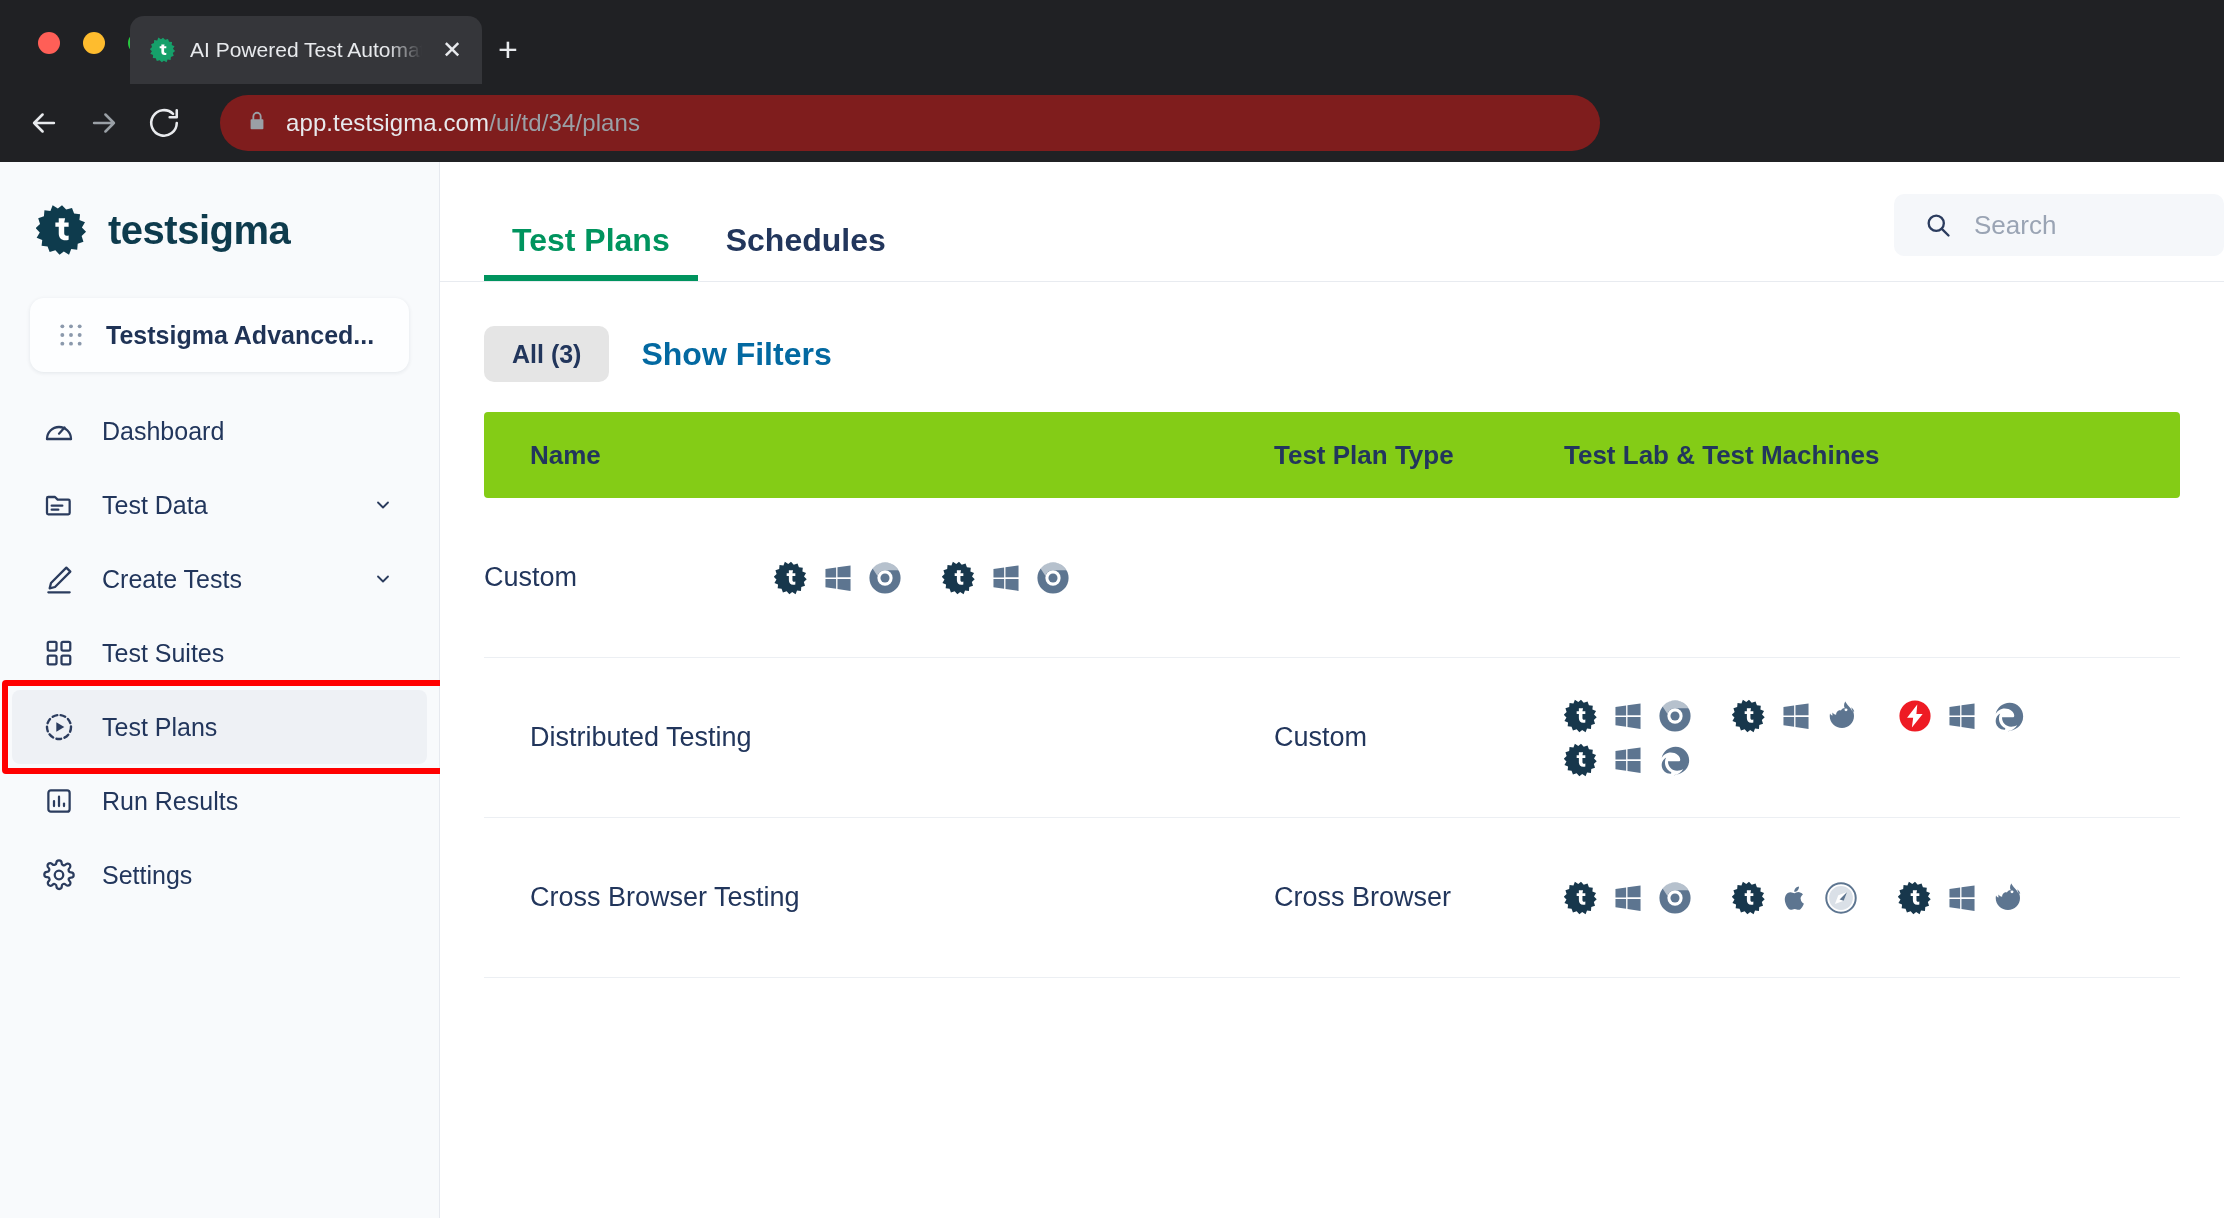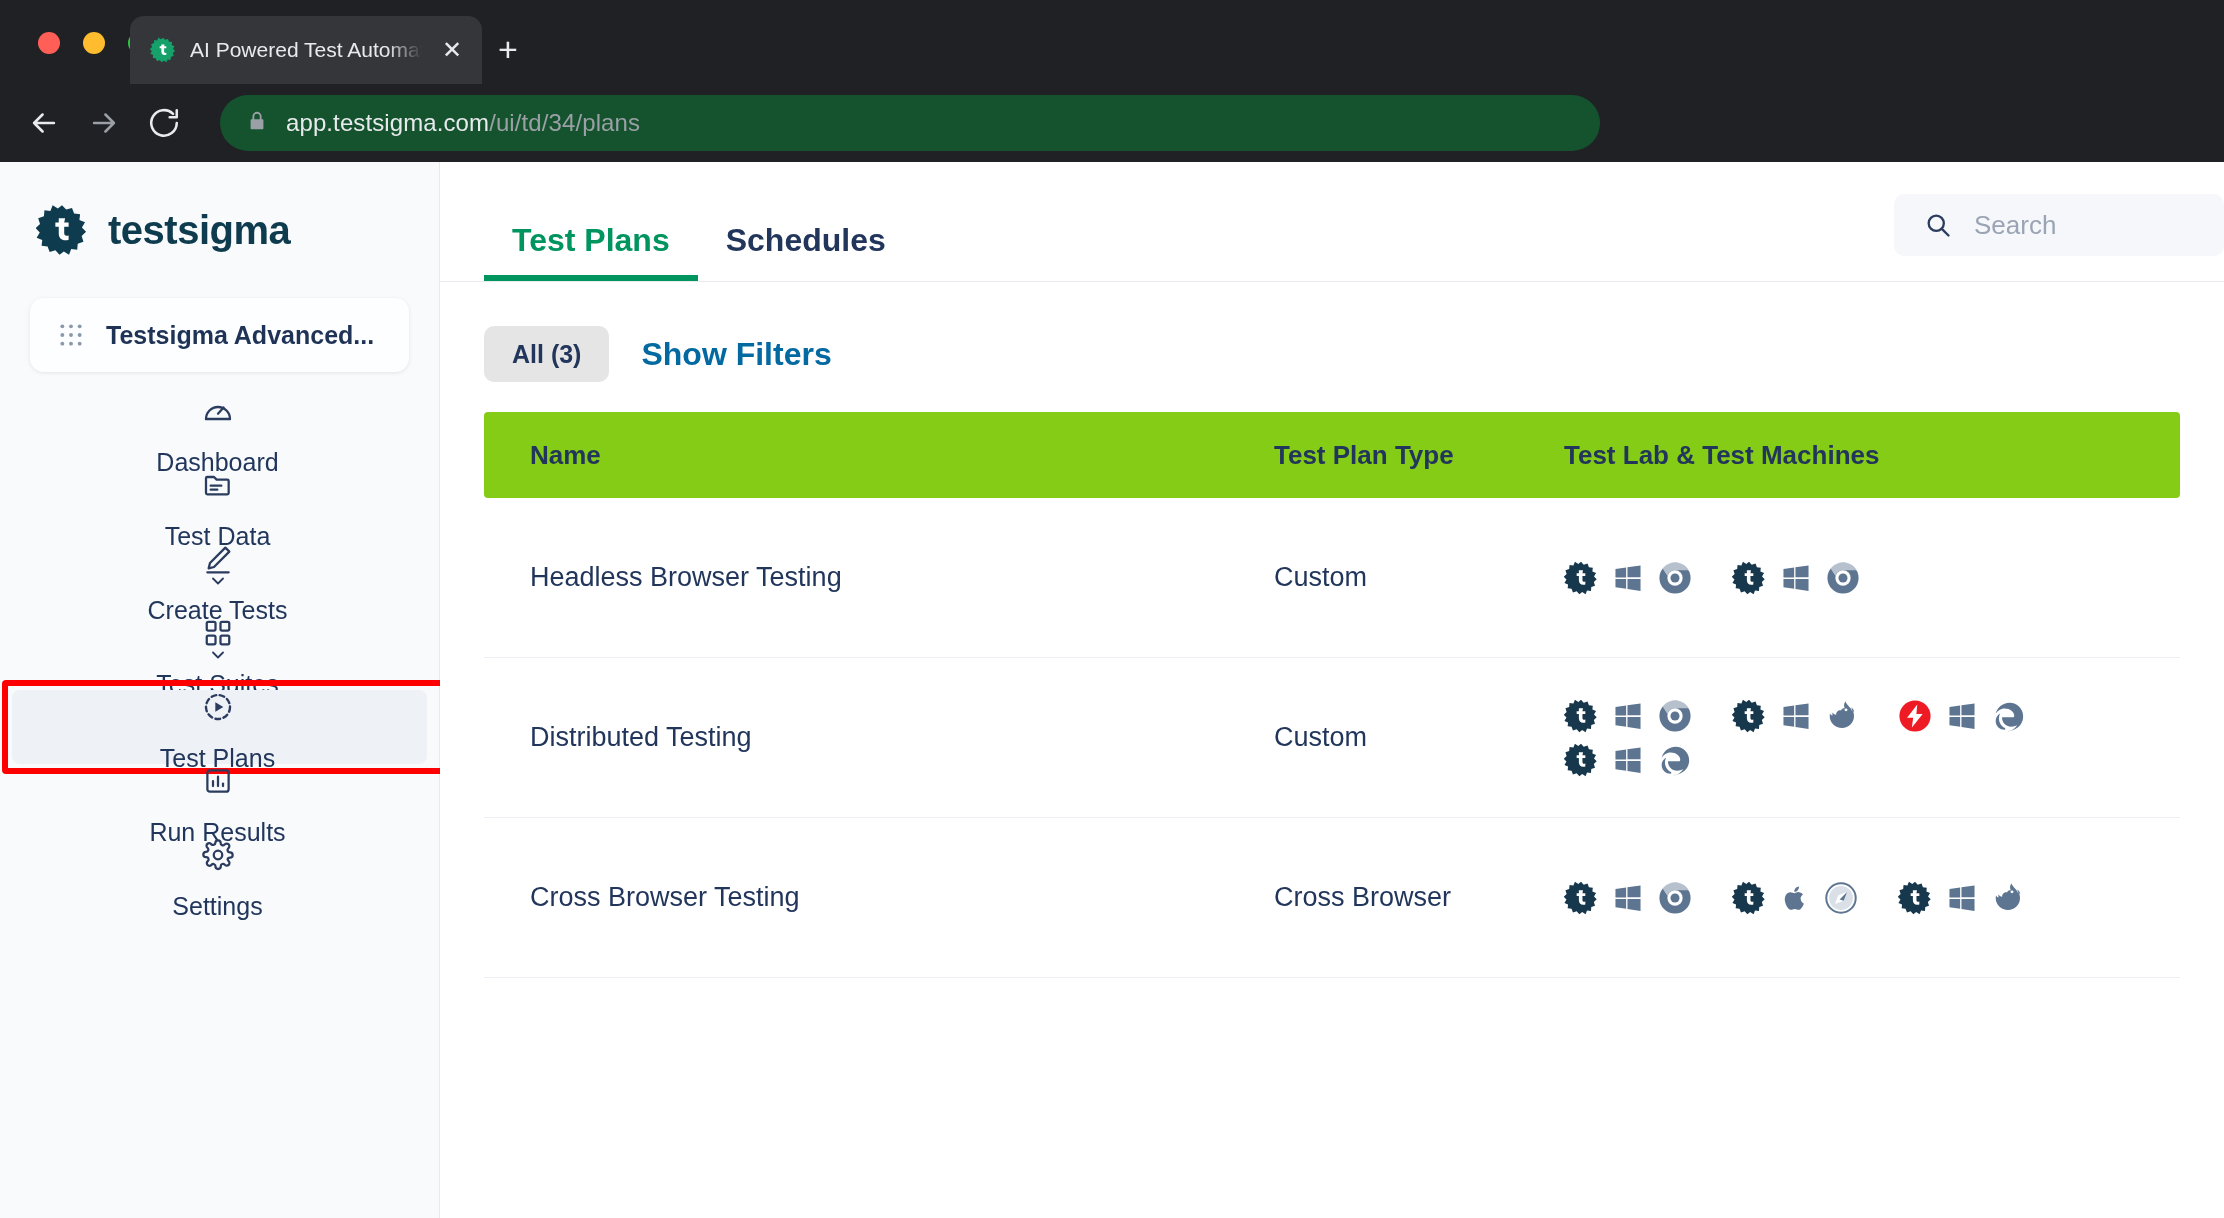"app.testsigma.com/ui/td/34/plans" .omnibox { background: #14532d -> #7f1d1d }
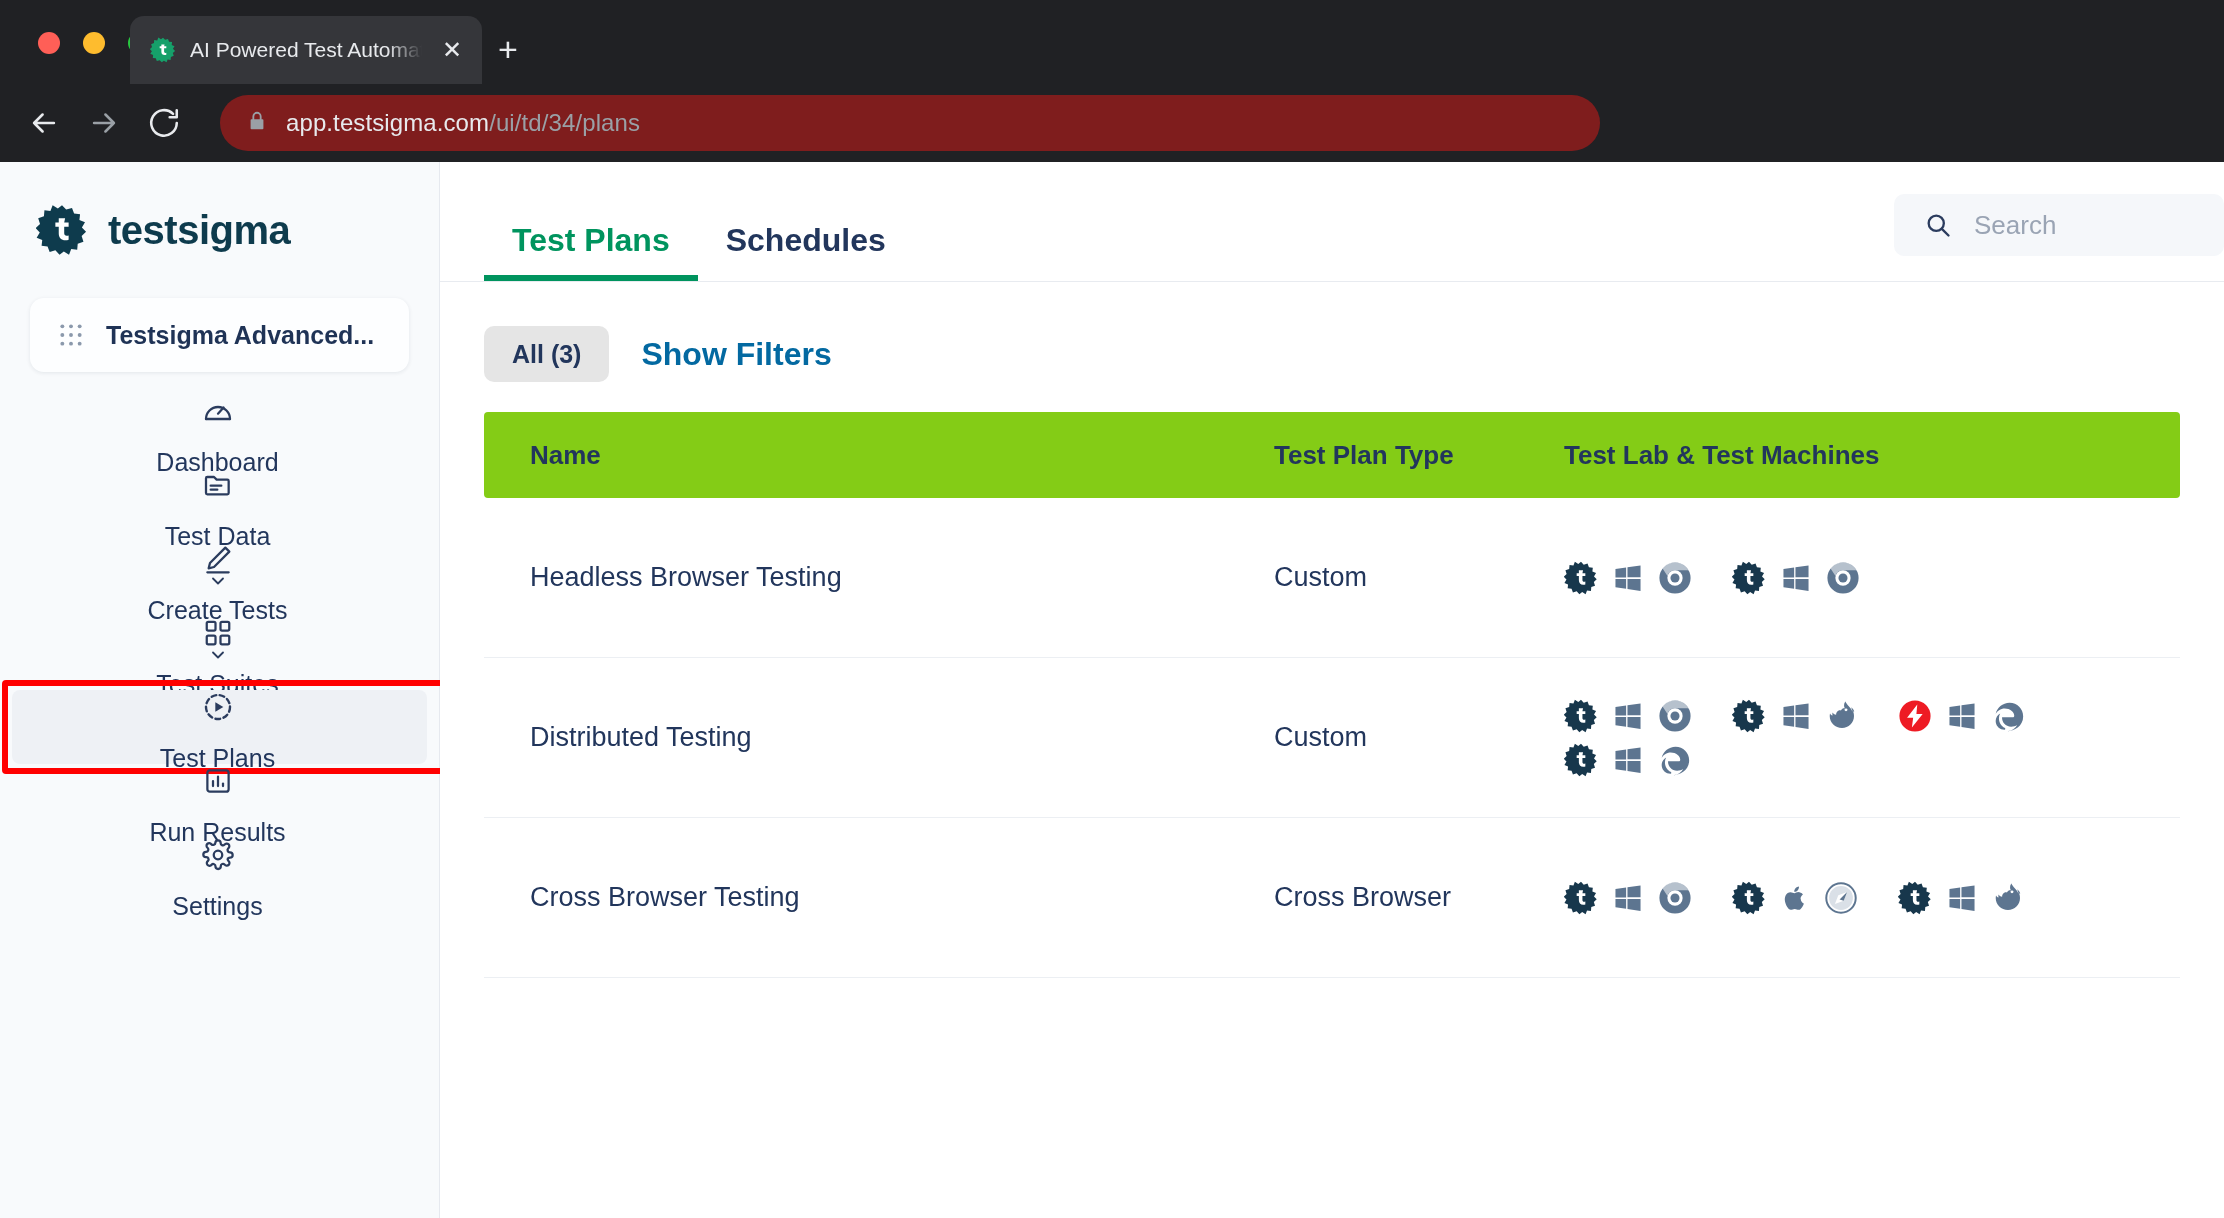"Dashboard" .nav-item { flex-direction: column -> none; gap: 20px -> 26px }
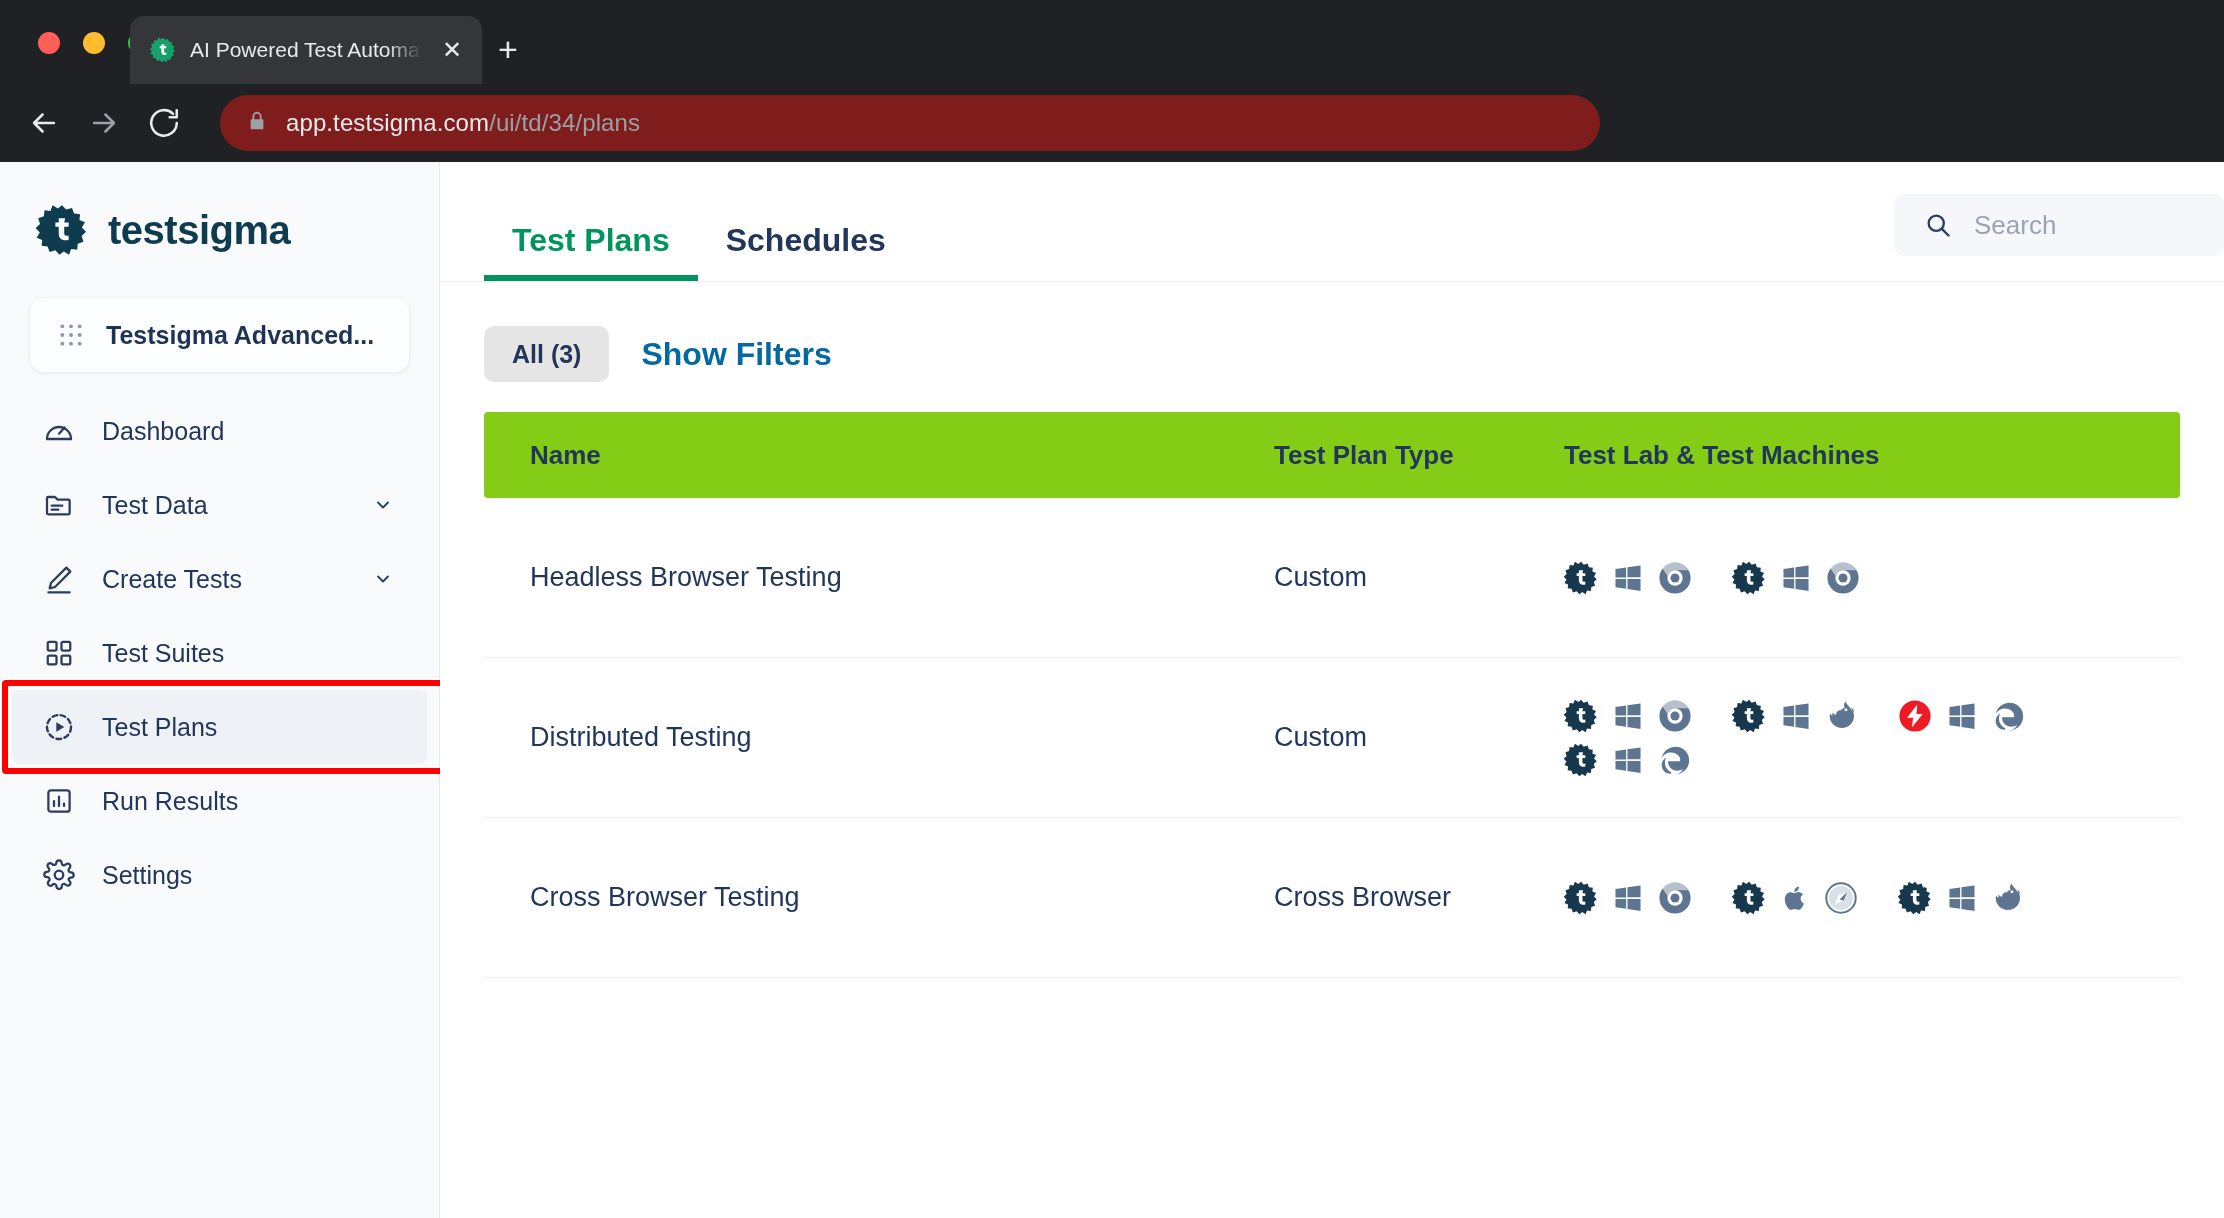"Headless Browser Testing" div.td-name { html: <div>Headless Browser Testing</div> -> none }
